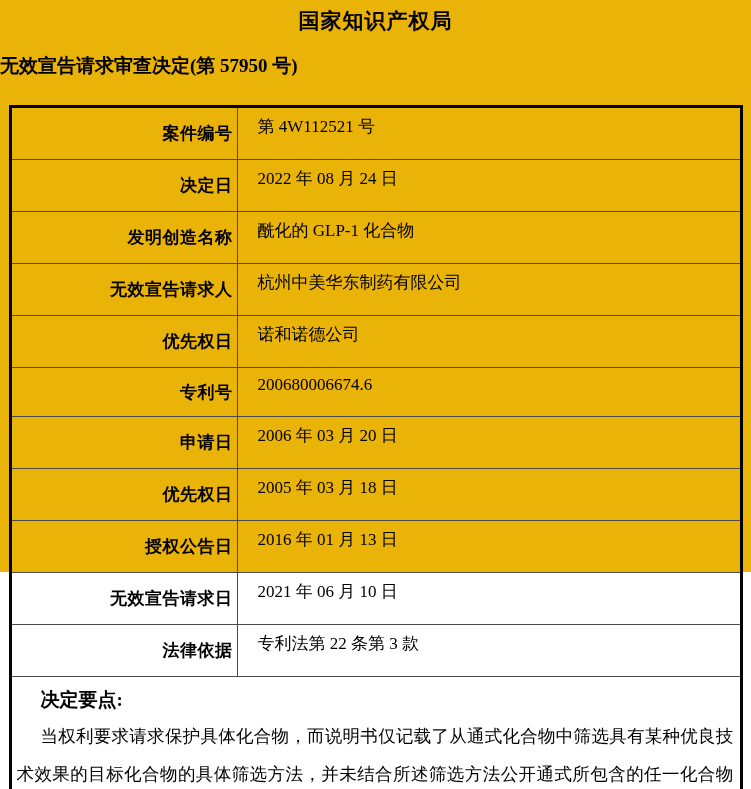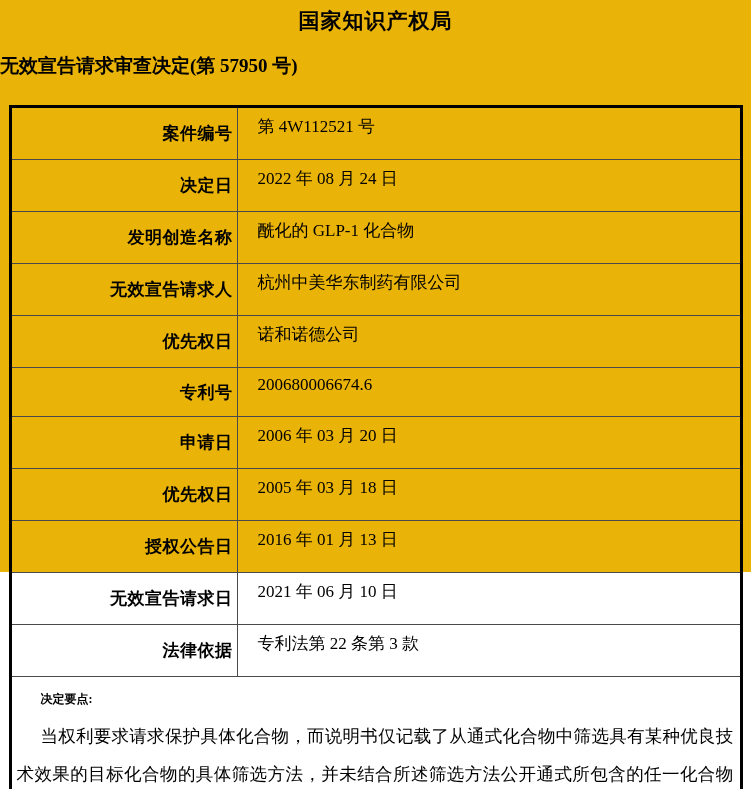"决定要点:" .decision-heading { font-size: 12px -> 19px }
